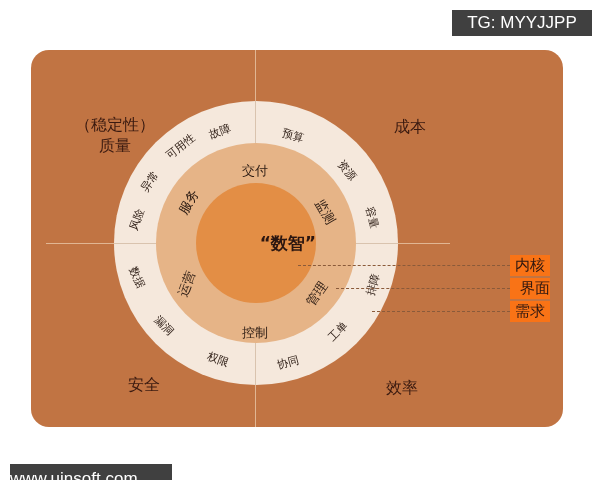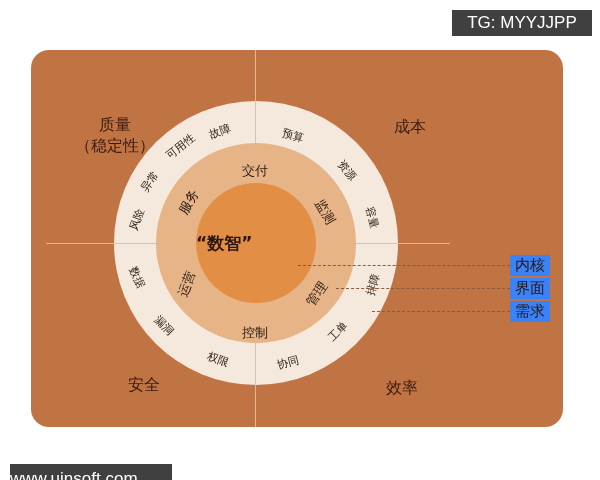"质量" div { order: before "（稳定性）" -> after "（稳定性）" }
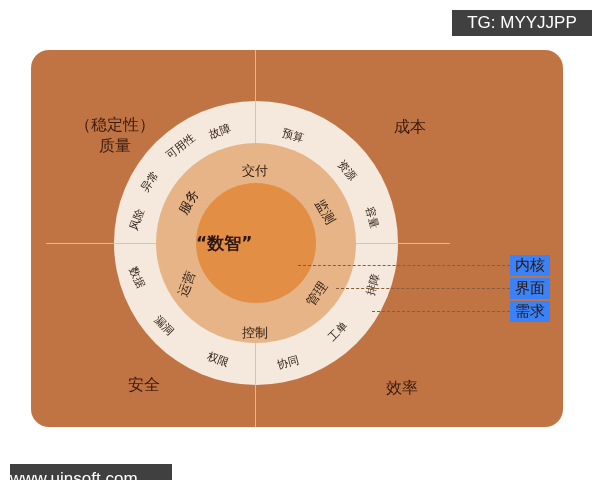"“数智”" .center-lbl { text-align: left -> right }
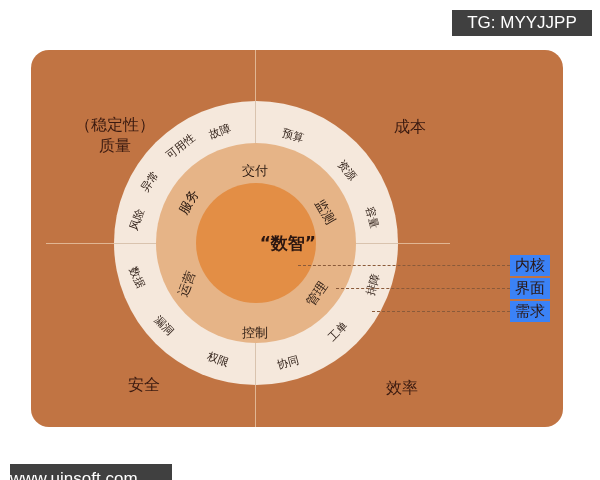"内核" .legend { background: #3b82f6 -> #f97316 }
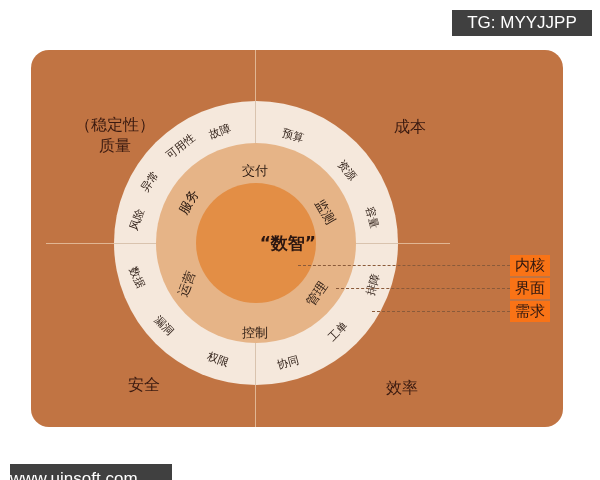"界面" div.legend { text-align: none -> right }
